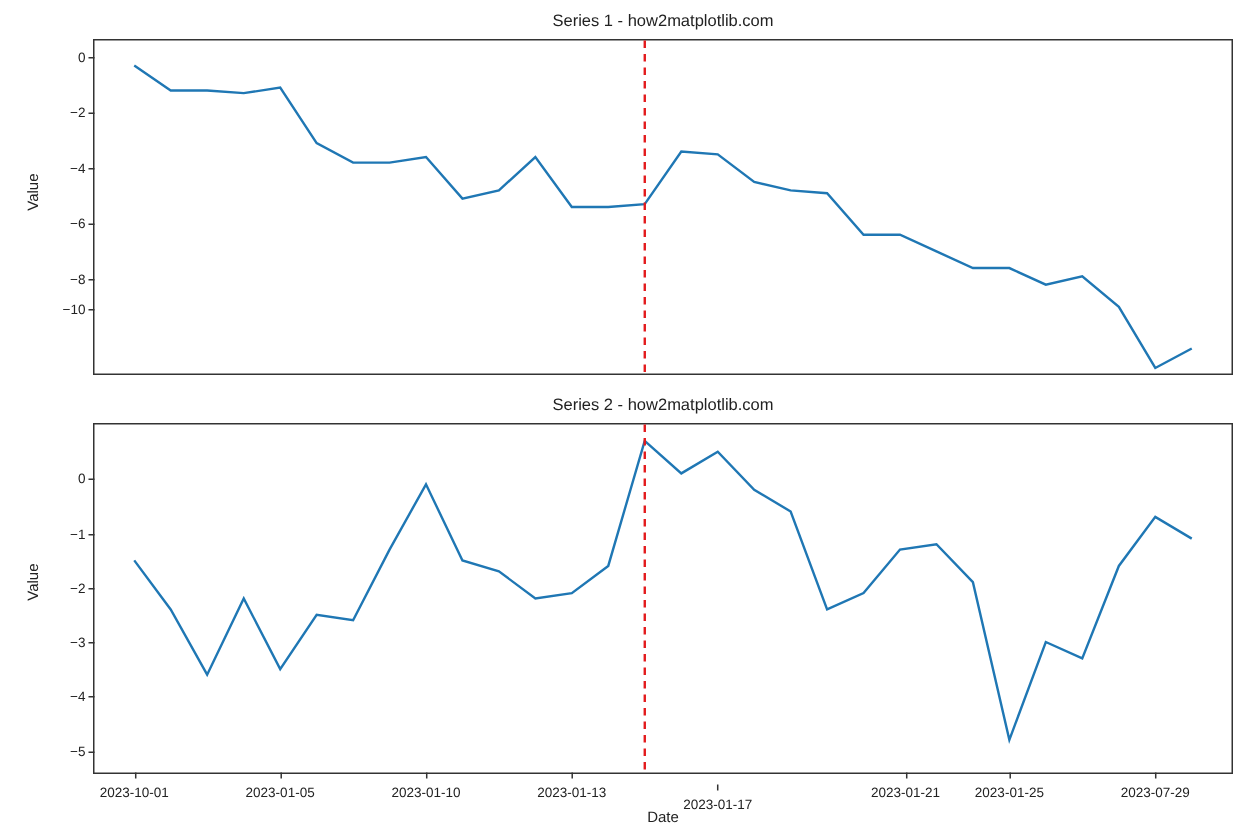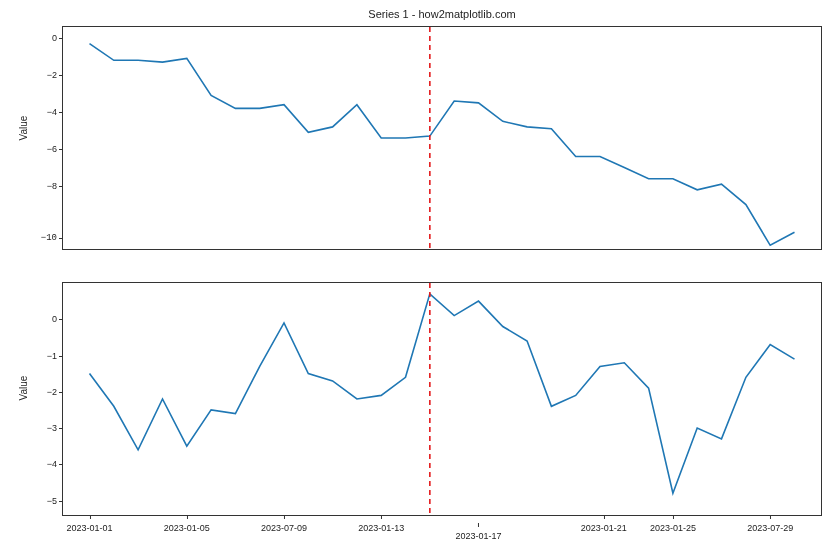"−10" div.ytick { font-family: Liberation Mono, monospace -> none; top: 211px -> 179px }
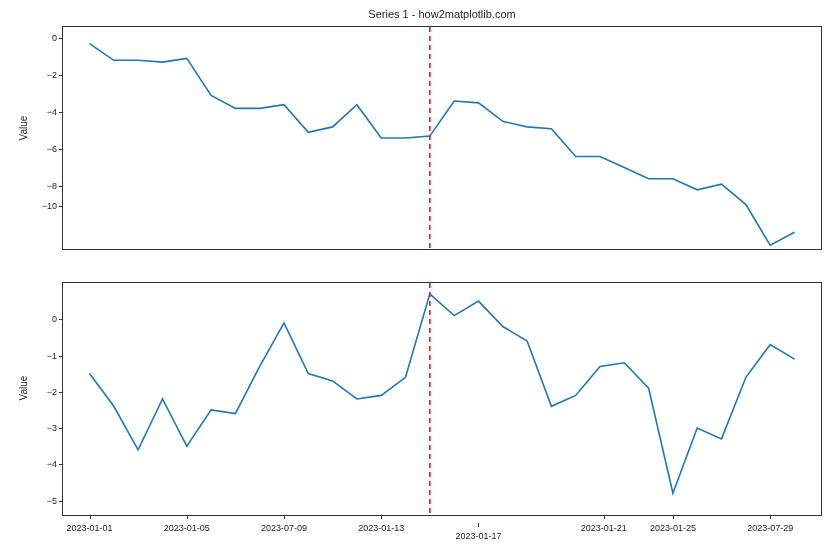"Series 2 - how2matplotlib.com" div.title { html: none -> <div>Series 2 - how2matplotlib.com</div> }
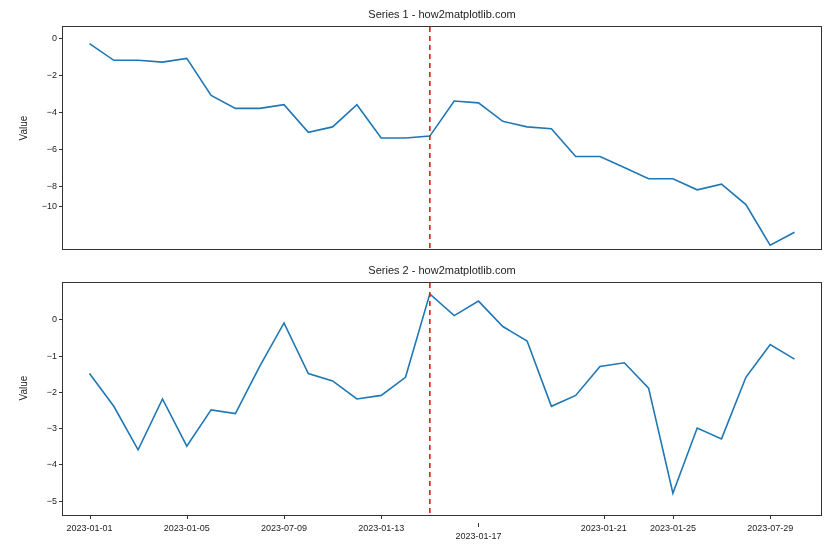"2023-01-01" div.xtick { text: 2023-01-01 -> 2023-10-01 }
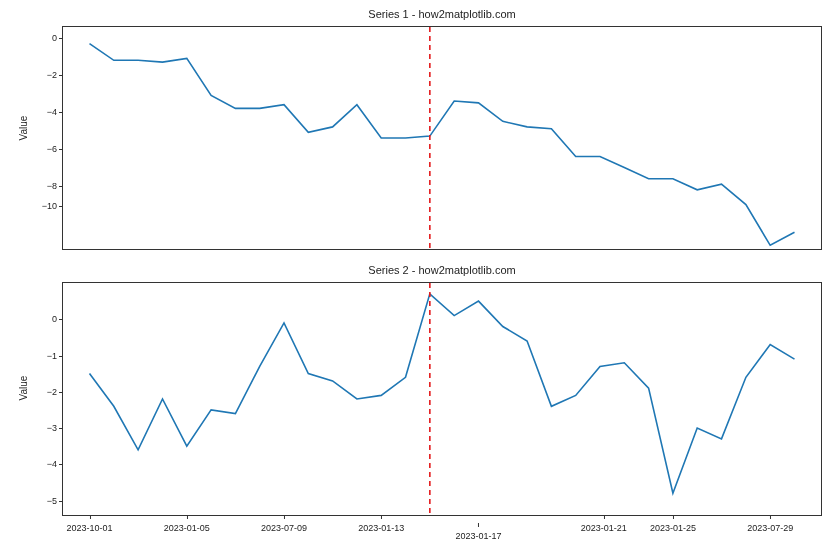"2023-07-09" div.xtick { text: 2023-07-09 -> 2023-01-10 }
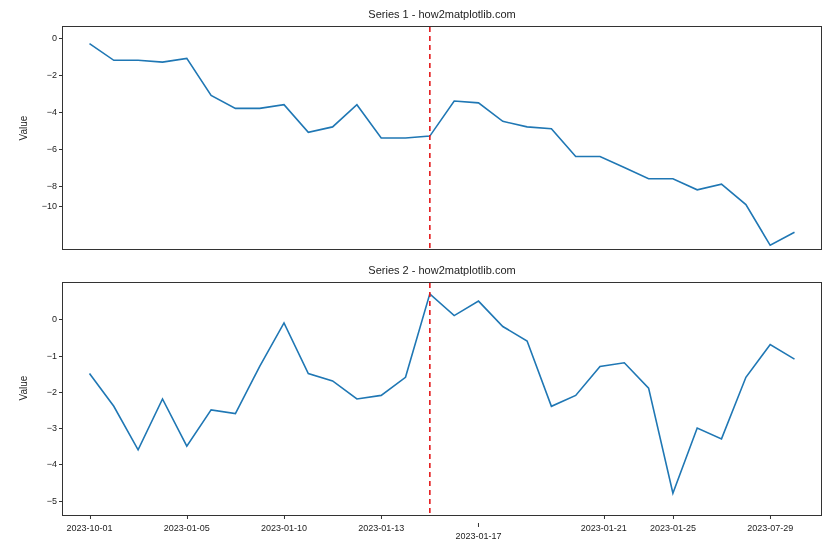"Date" div.xlab { html: none -> <div>Date</div> }
